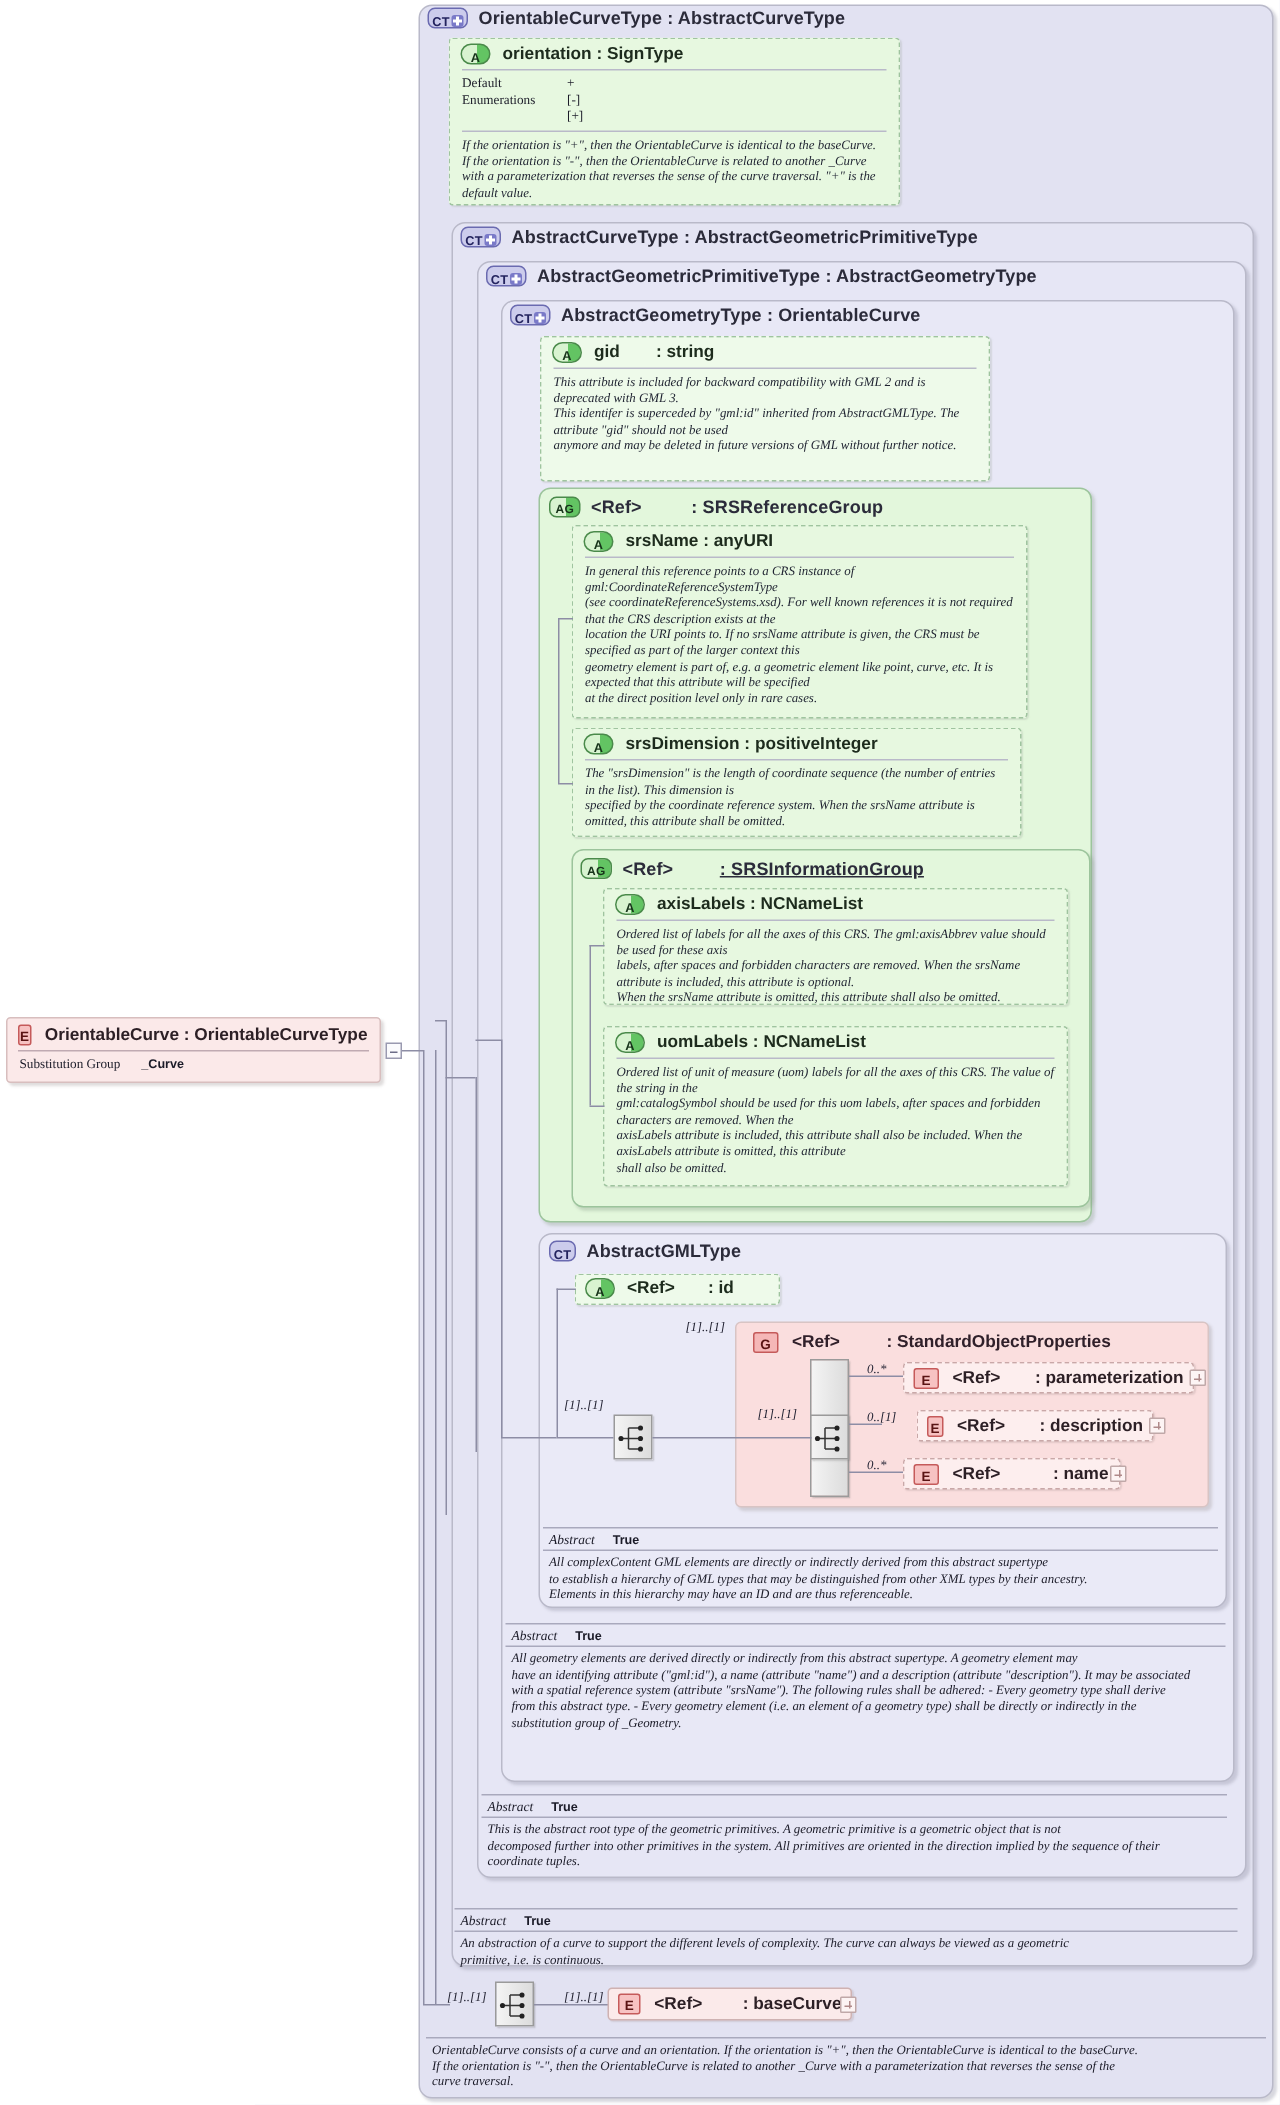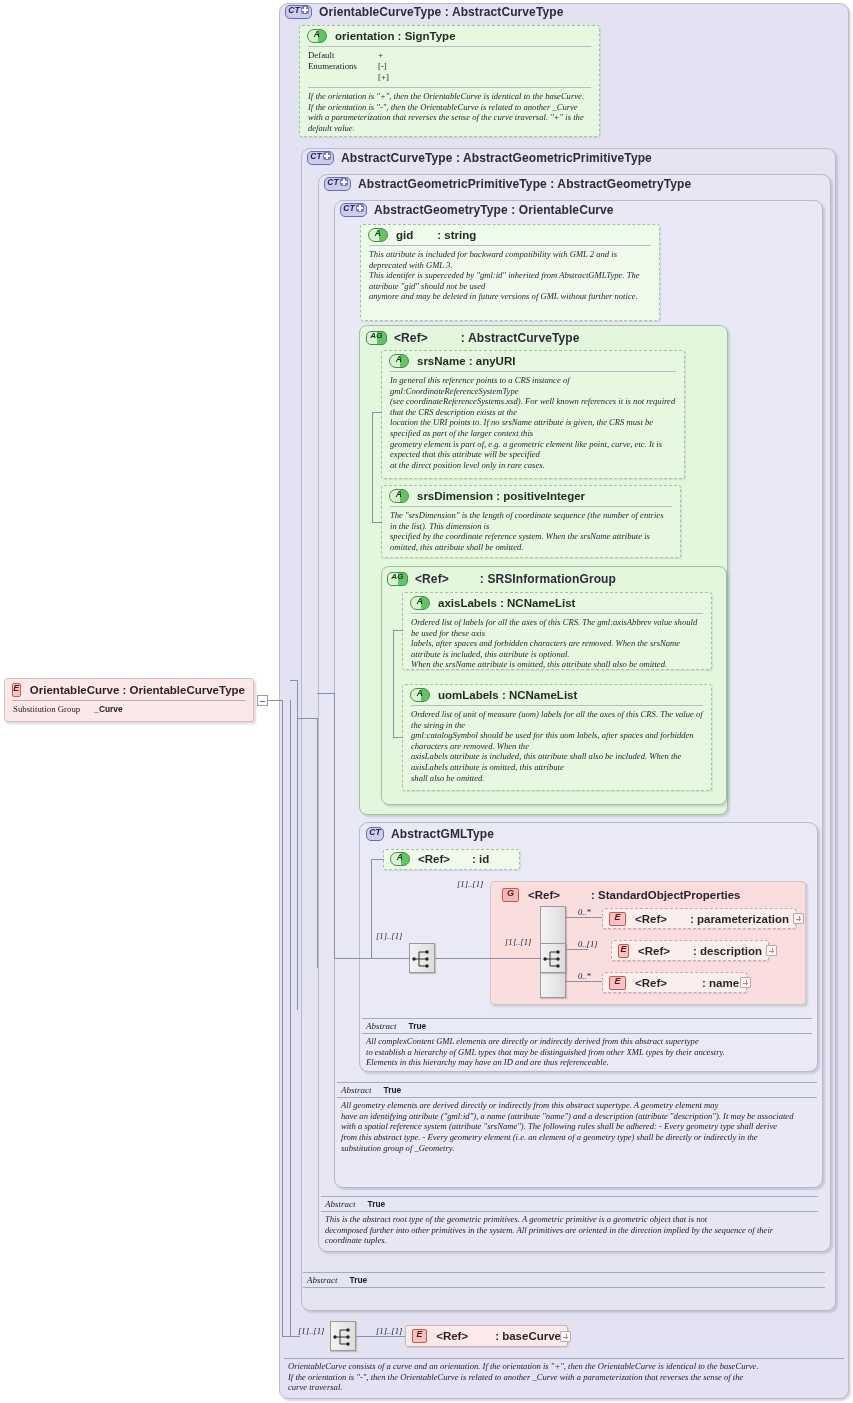"CT" .badge { align-items: flex-start -> flex-end; font-style: italic -> none }
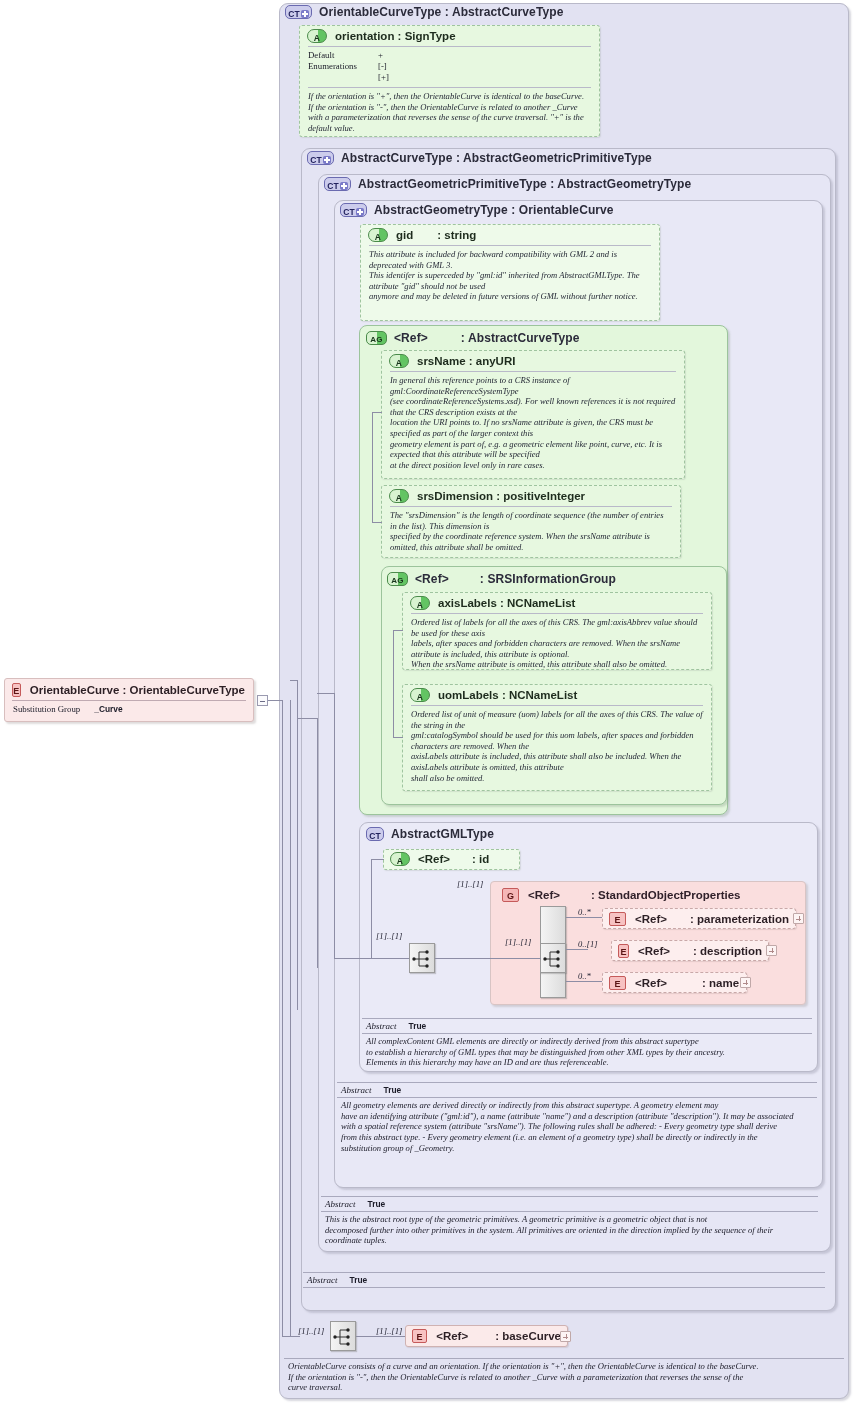": AbstractCurveType" span.tt { text: AbstractCurveType -> SRSReferenceGroup }
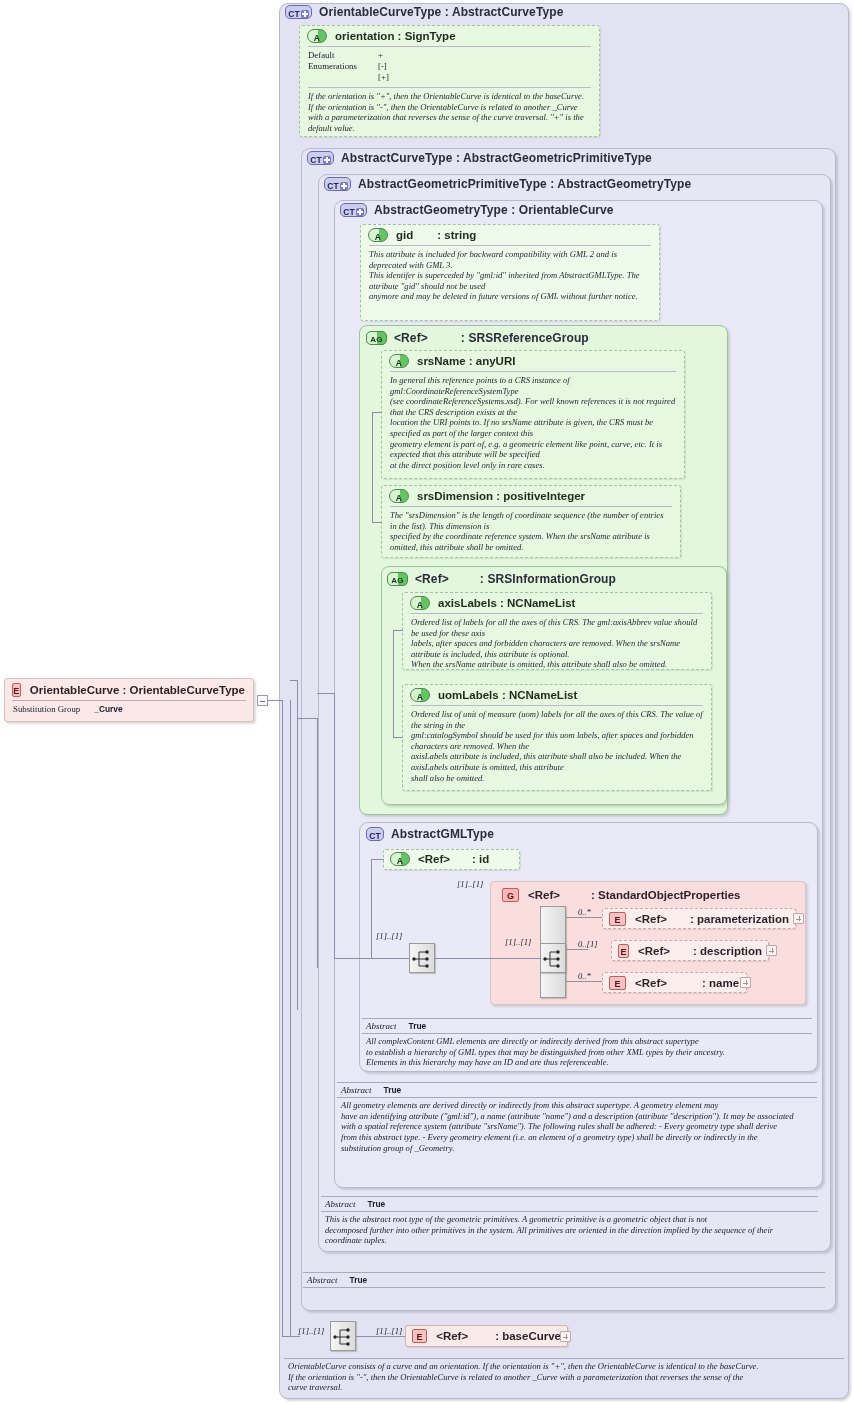": SRSInformationGroup" span.tt { text-decoration: none -> underline }
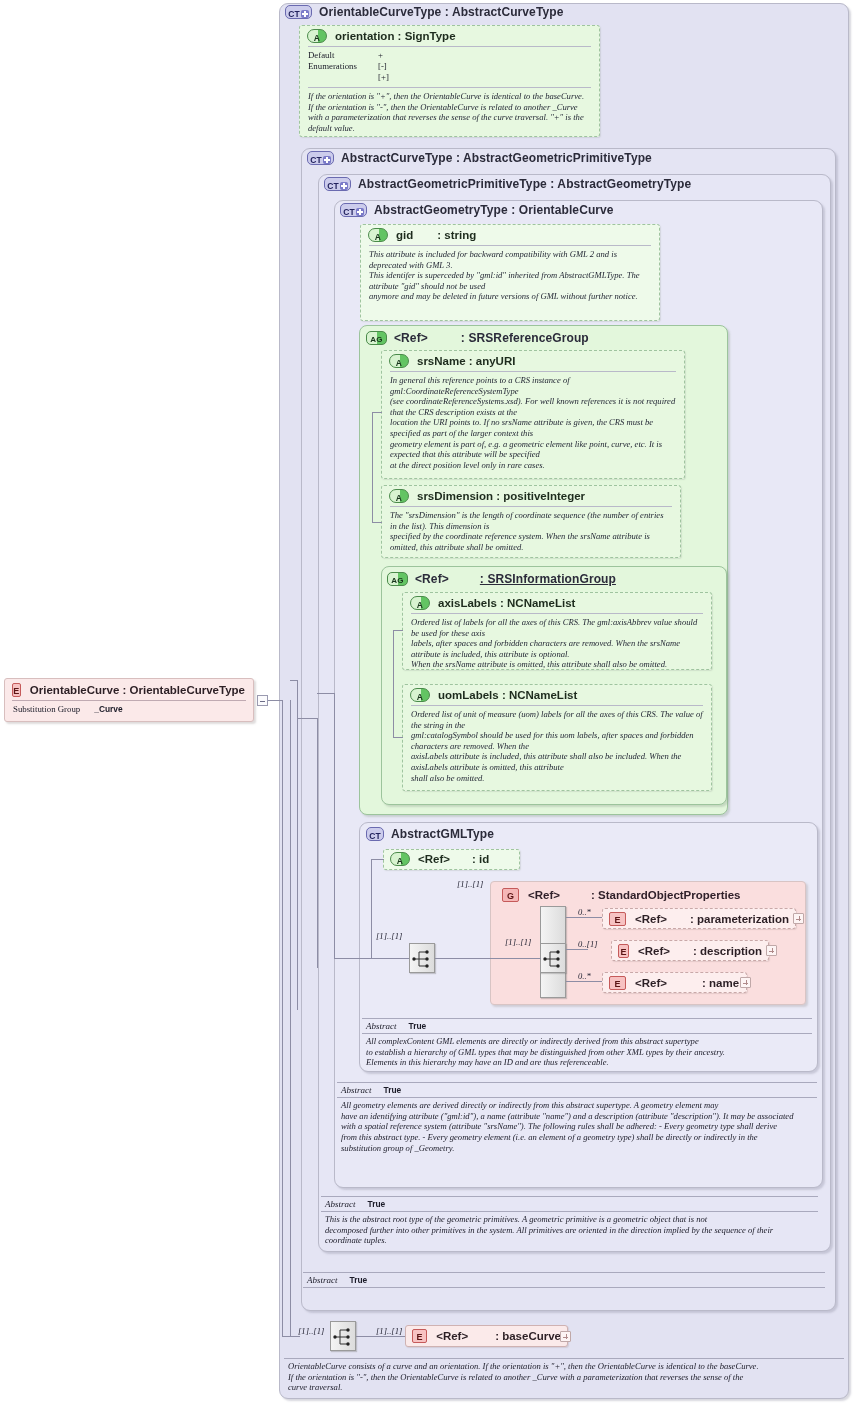"An abstraction of a curve" div.abs-doc { html: none -> <div>An abstraction of a curve to support the different levels of complexity. The curve can always be viewed as a geometric primitive, i.e. is continuous.</div> }
